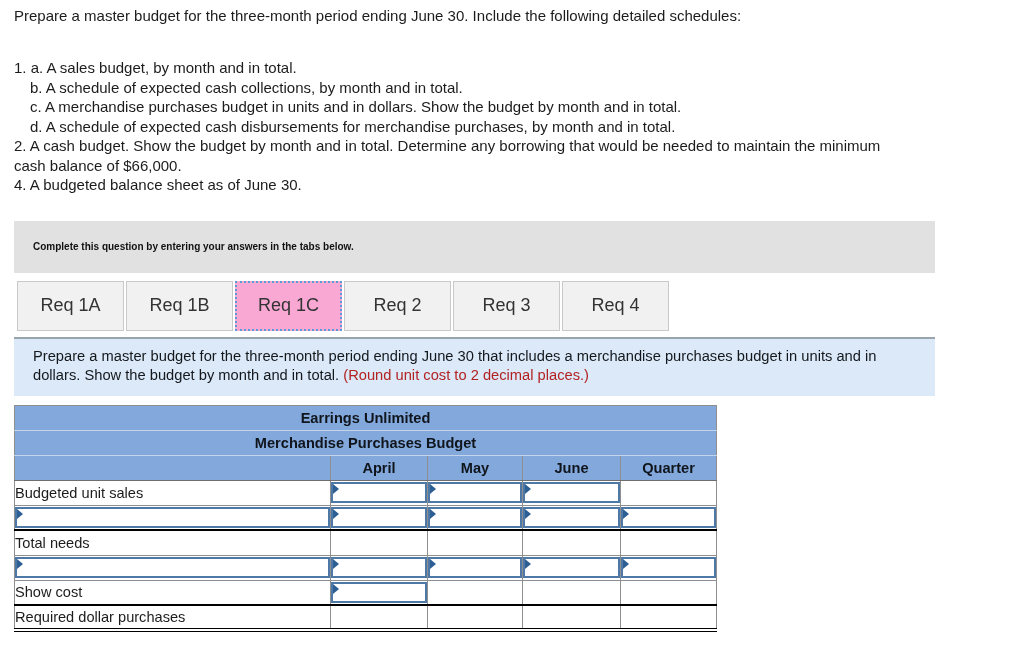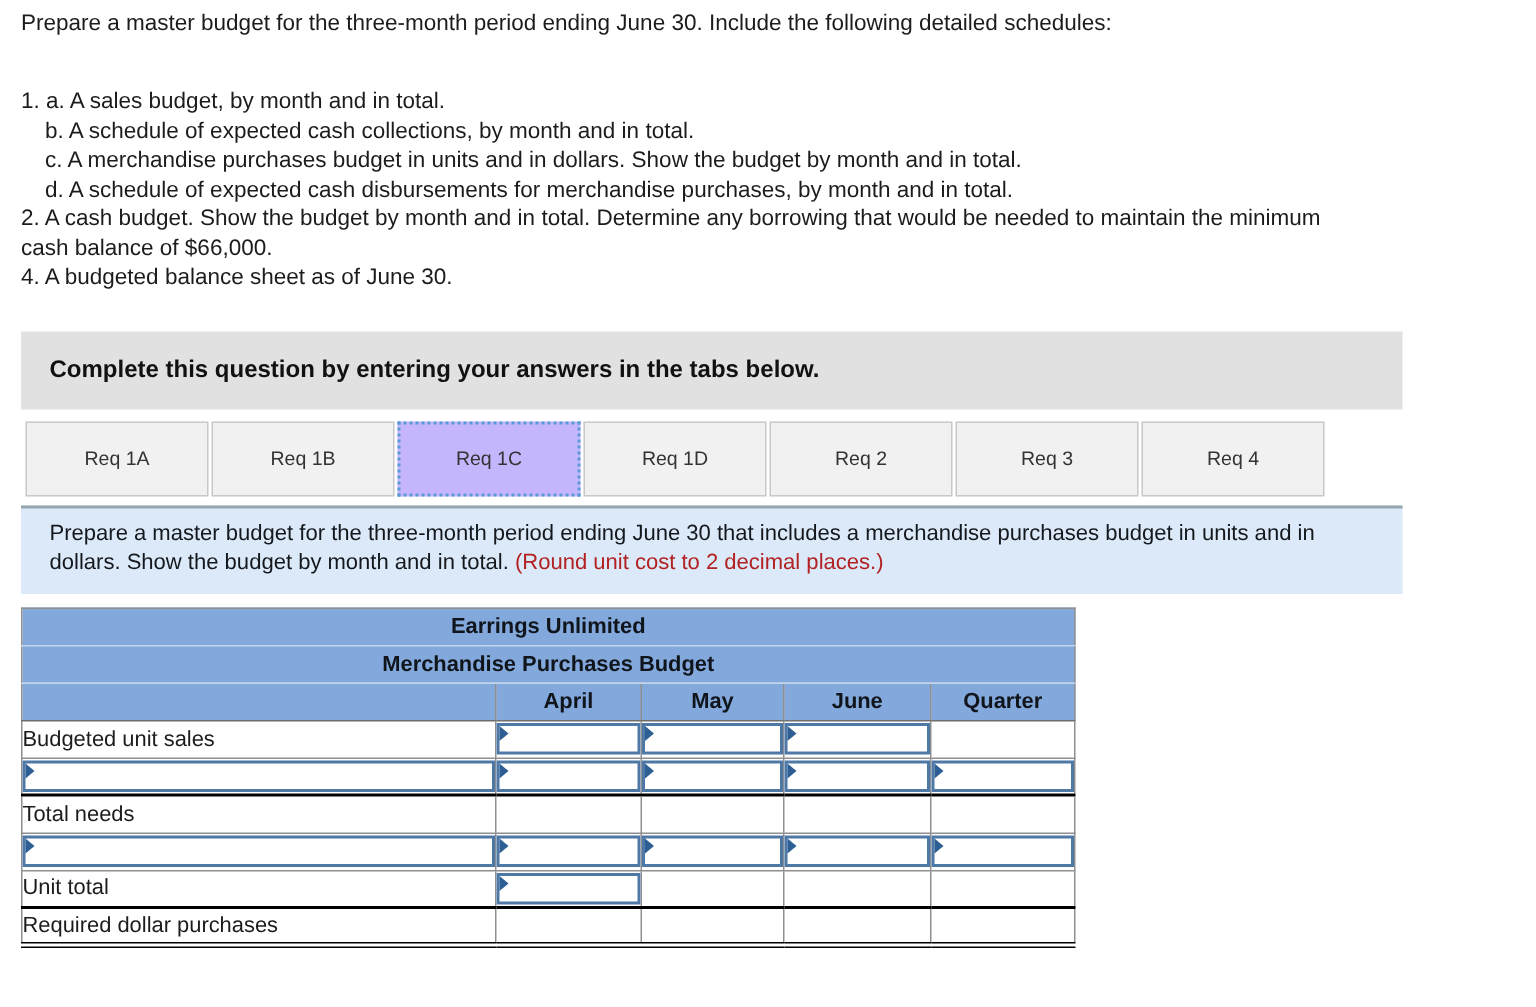"Complete this question by entering" .banner .banner-text { font-size: 16px -> 10px }
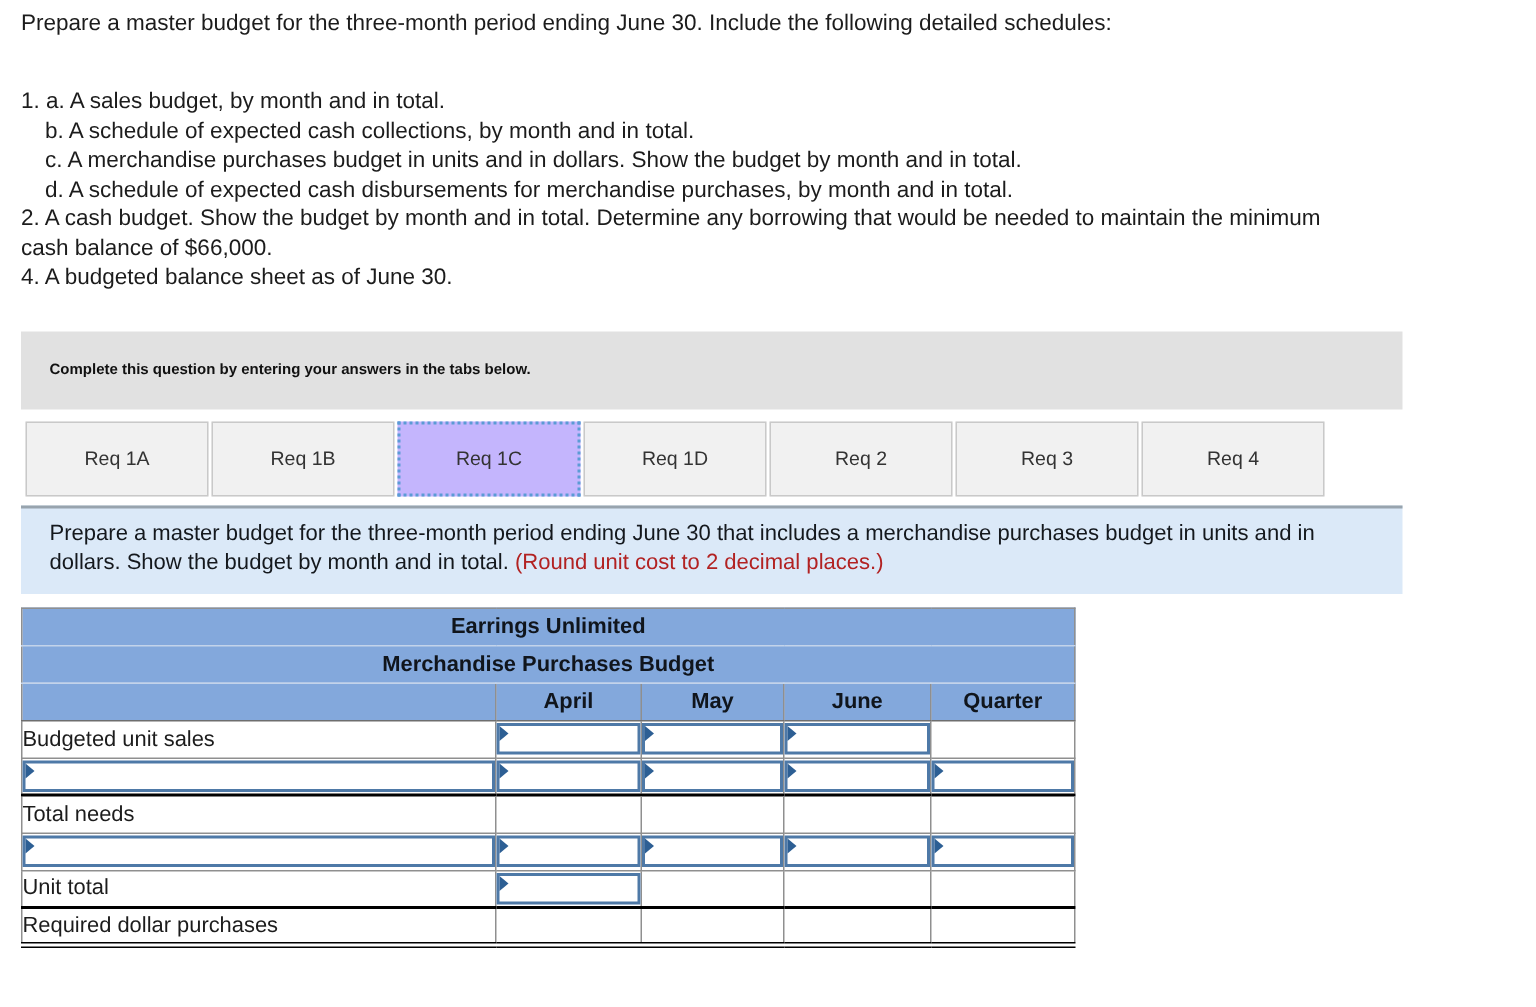"Req 1A" .tab { font-size: 13px -> 18px; width: 122px -> 107px }
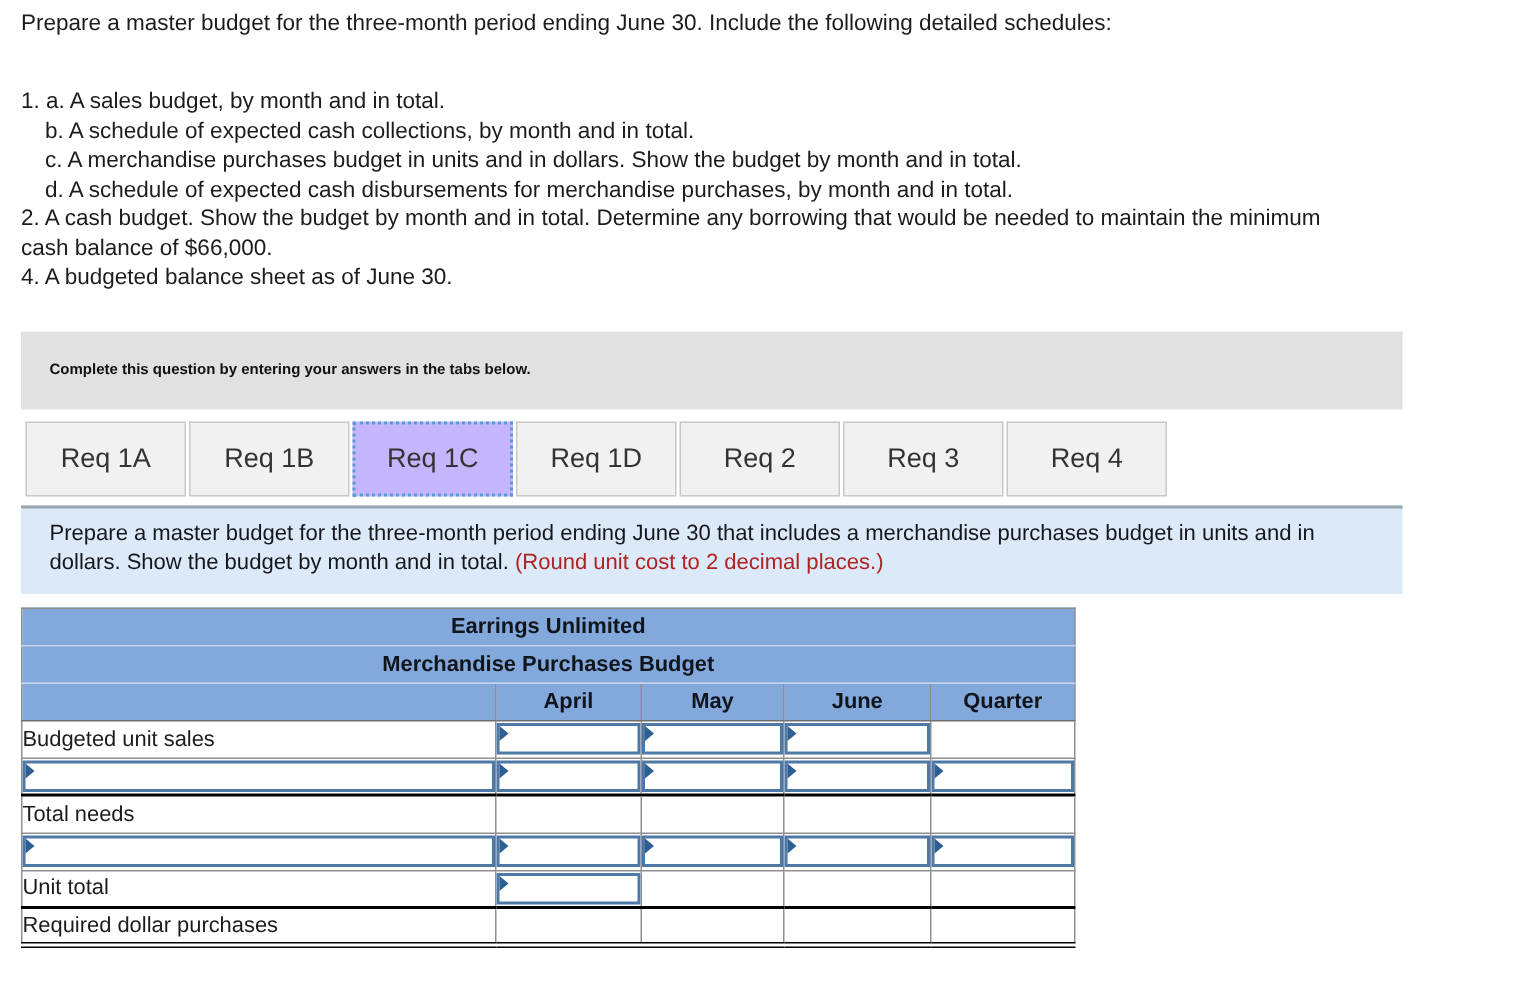"Req 1C" .tab.active { background: #c4b5fd -> #f9a8d4 }
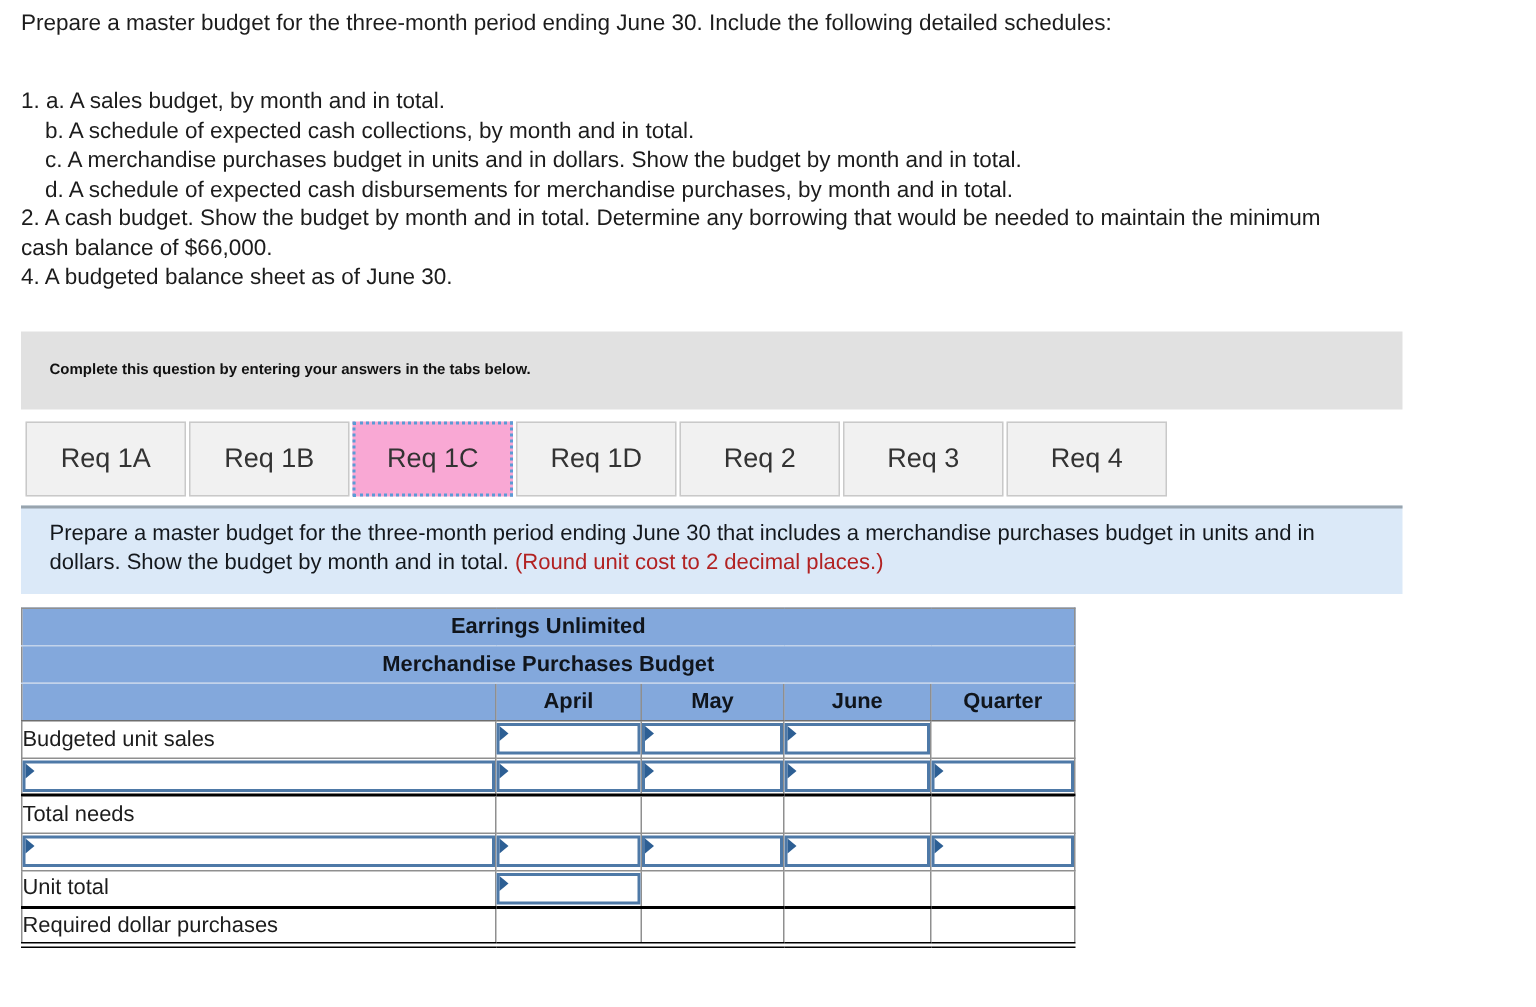"Req 1D" div.tab { html: <div>Req 1D</div> -> none }
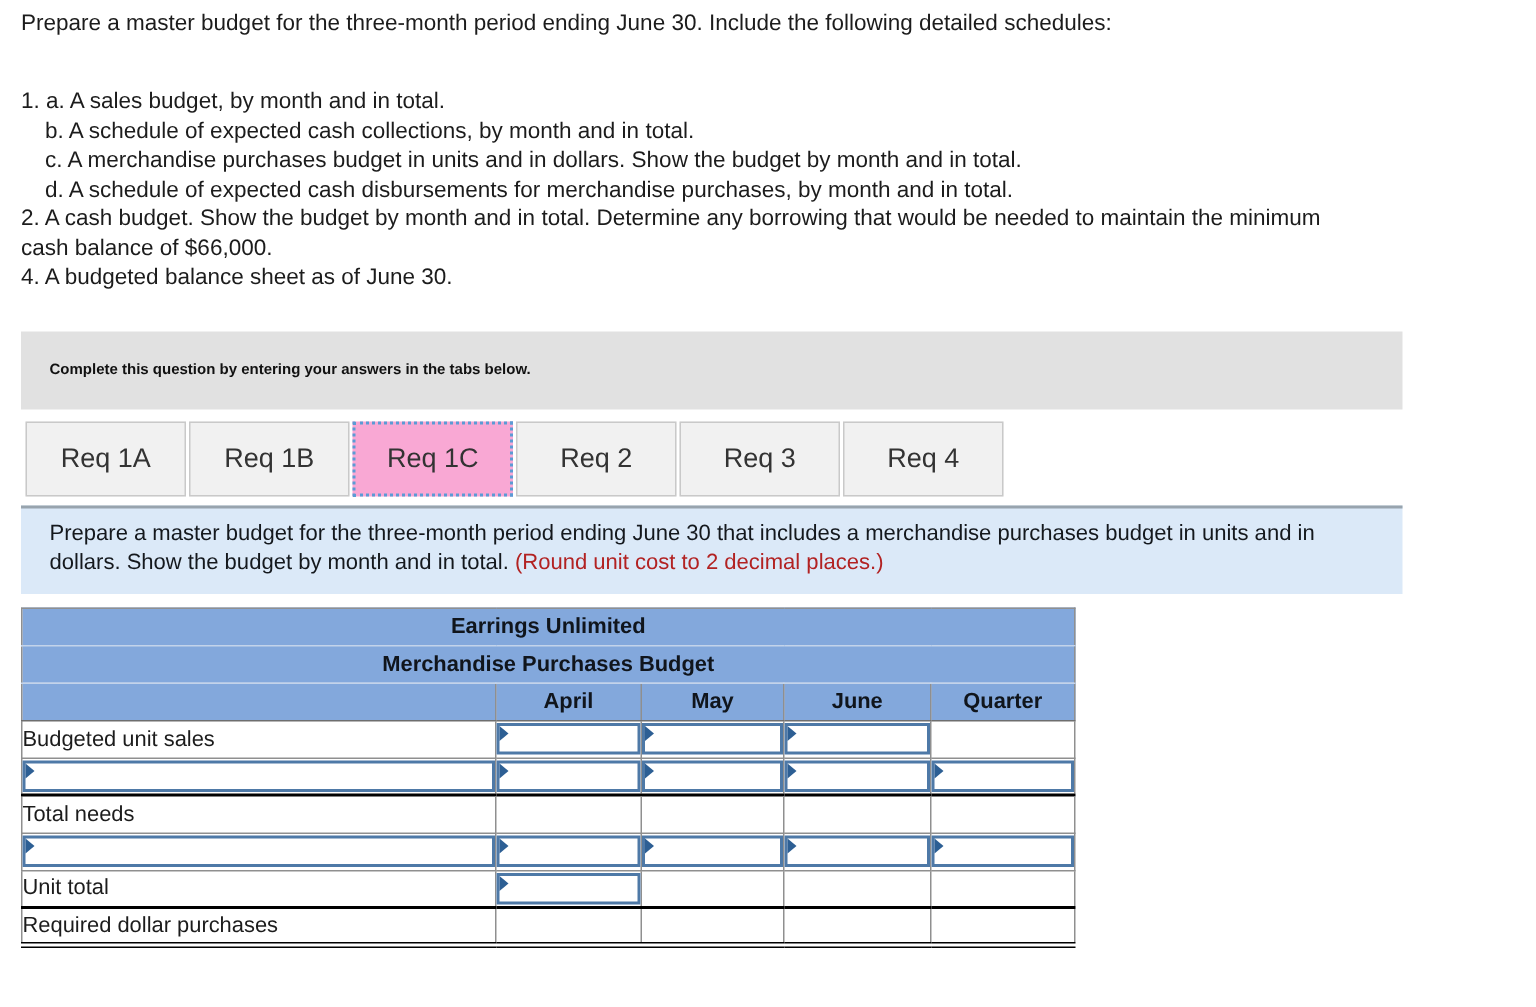"Unit total" td.lbl { text: Unit total -> Show cost }
